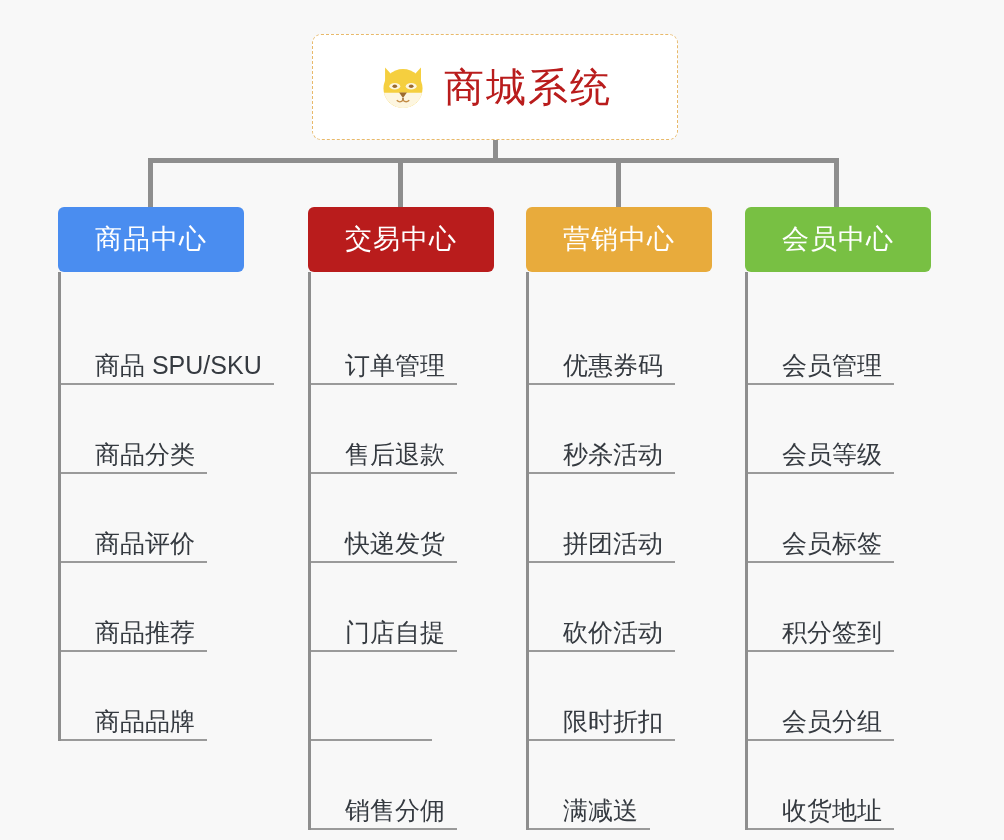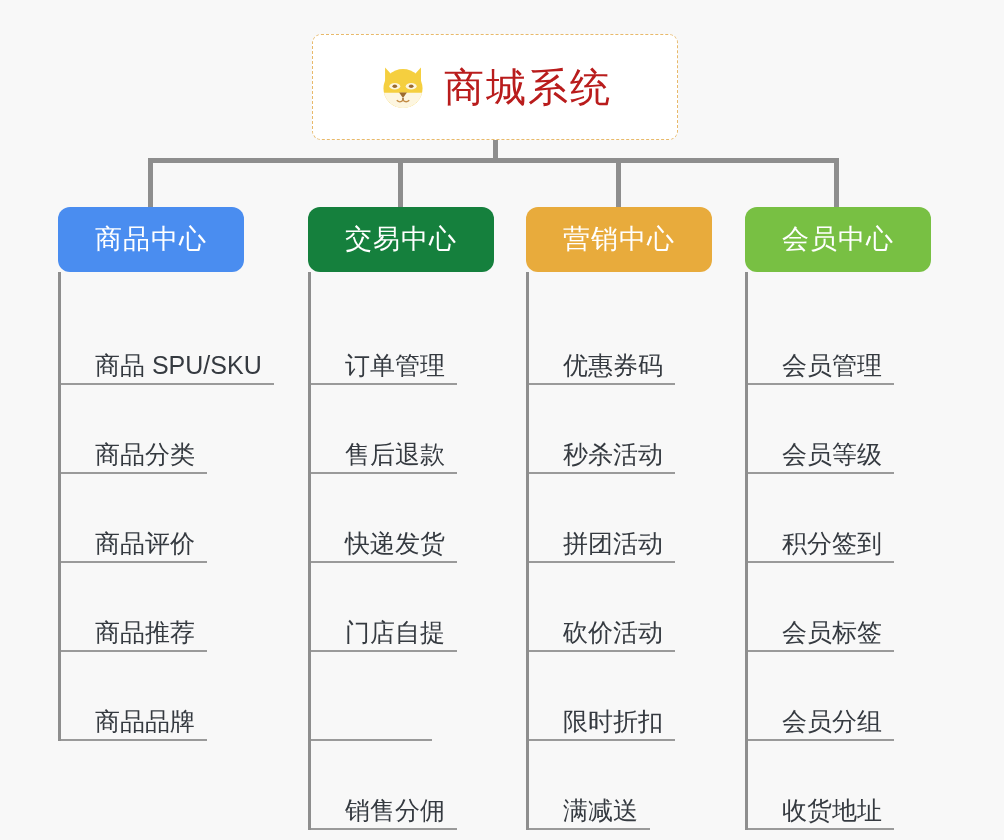"商品中心" .cat-box { border-radius: 12px -> 6px }
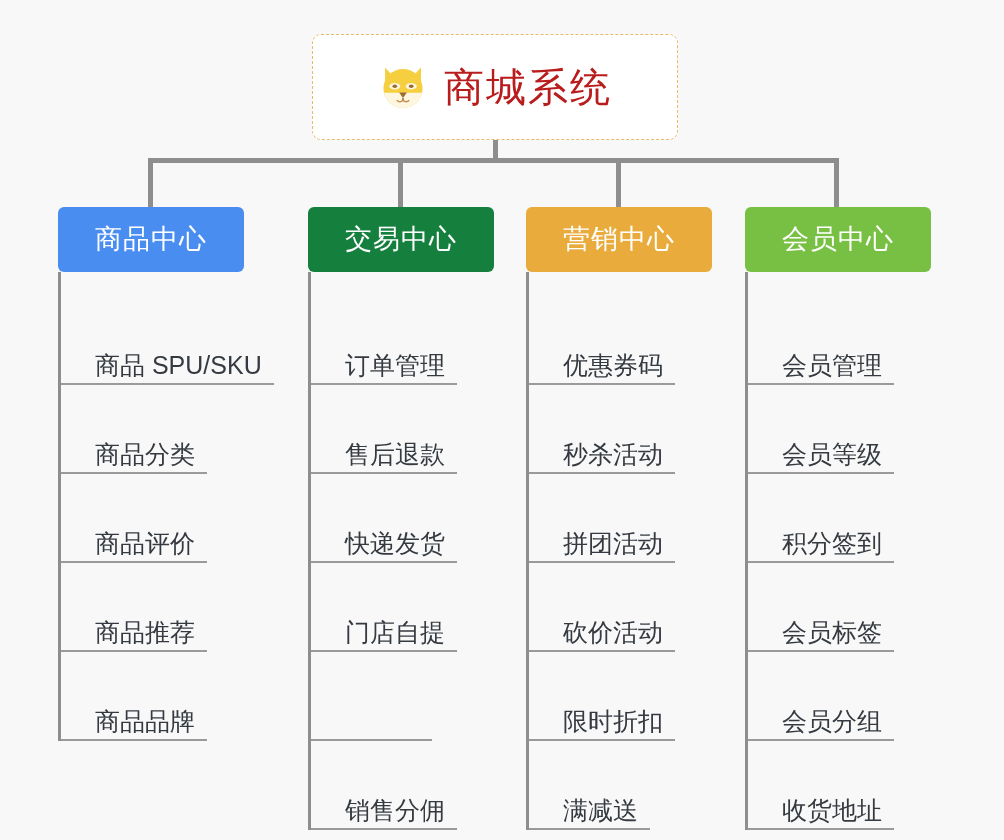"交易中心" .cat-red { background: #15803d -> #b91c1c }
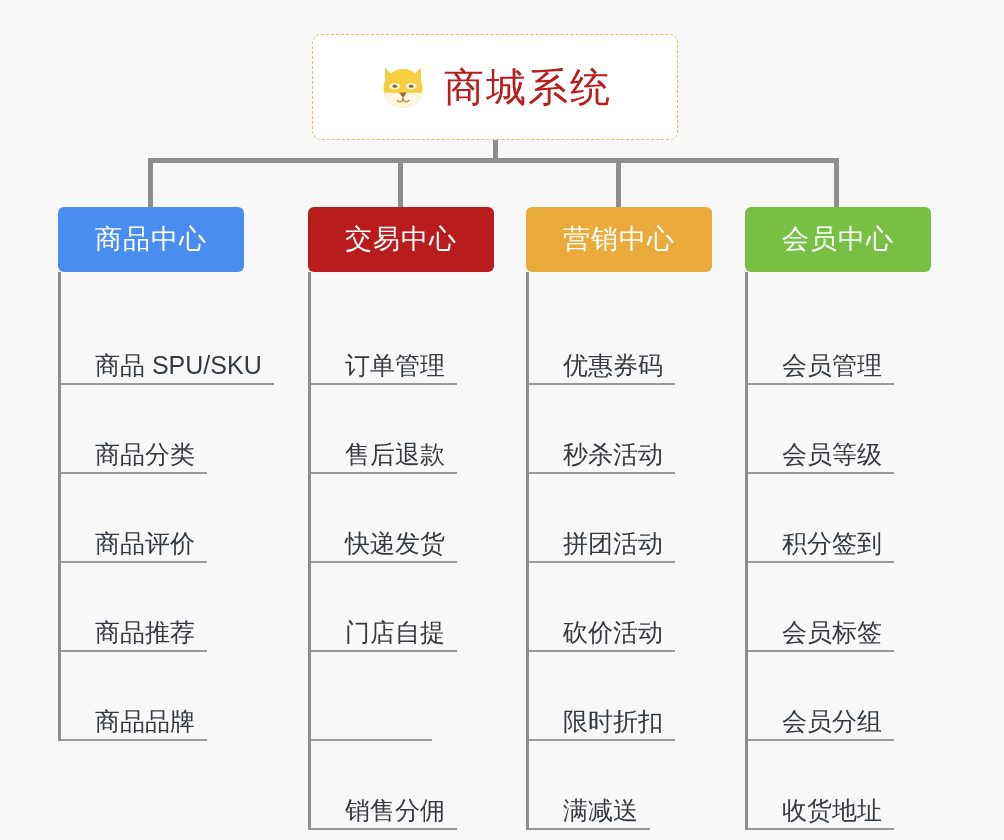"积分签到" div.leaf-item { order: before "会员标签" -> after "会员标签" }
